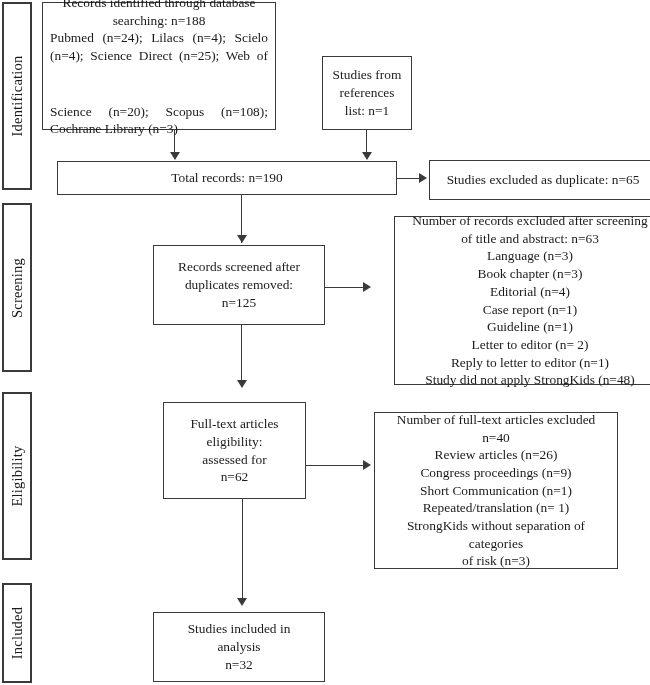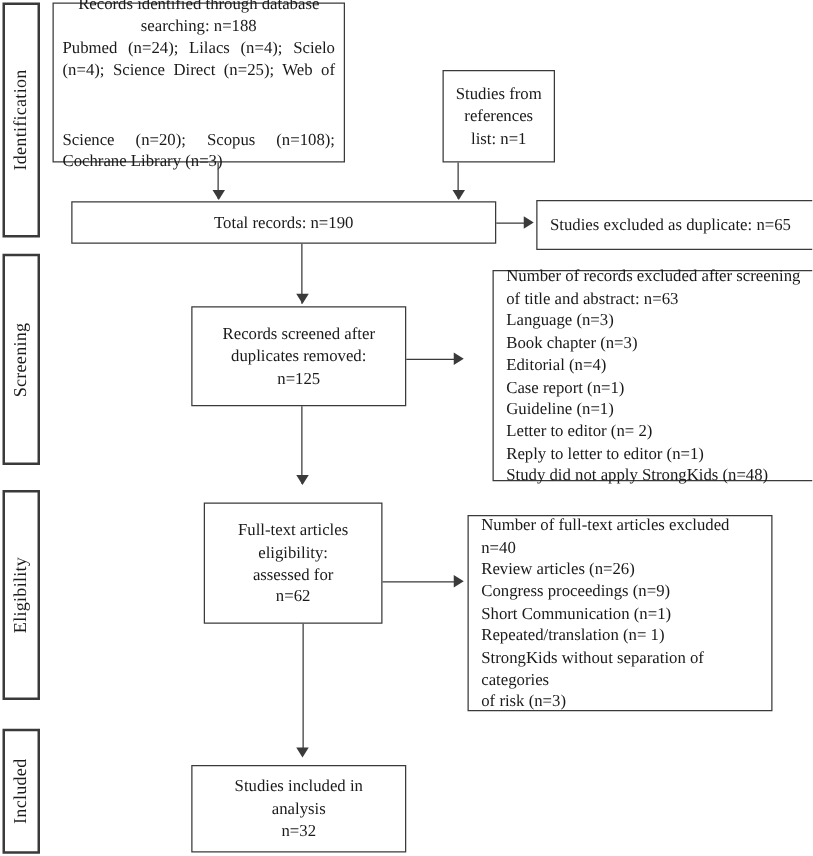"Studies from" div.flow-box { margin-left: 32px -> none }
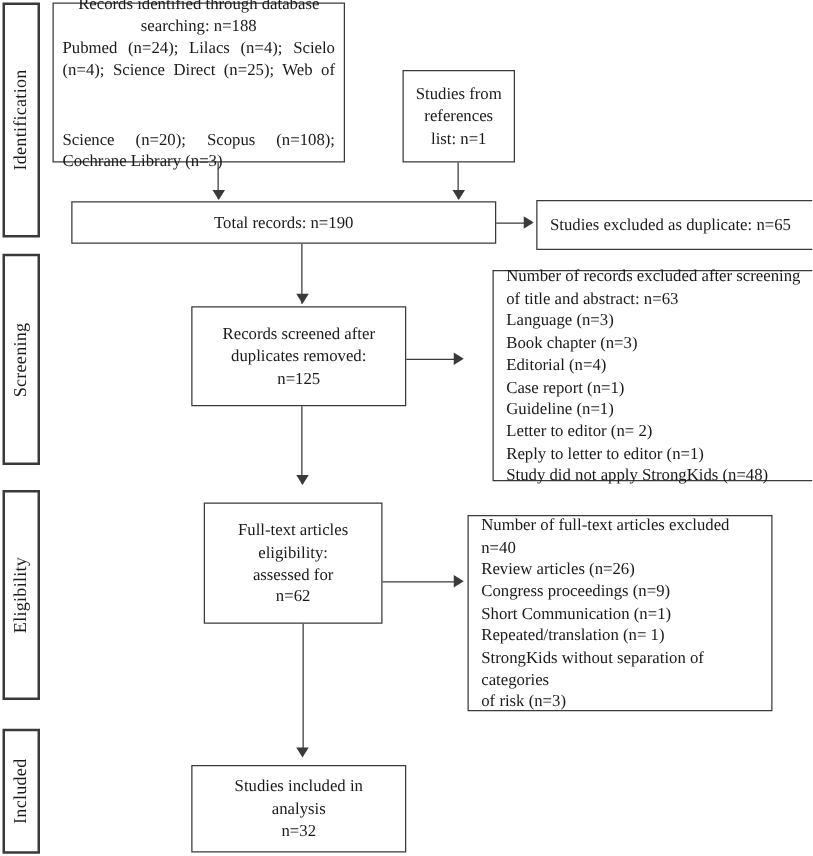"Studies excluded as duplicate: n=65" .left-text .line { text-align: left -> center }
